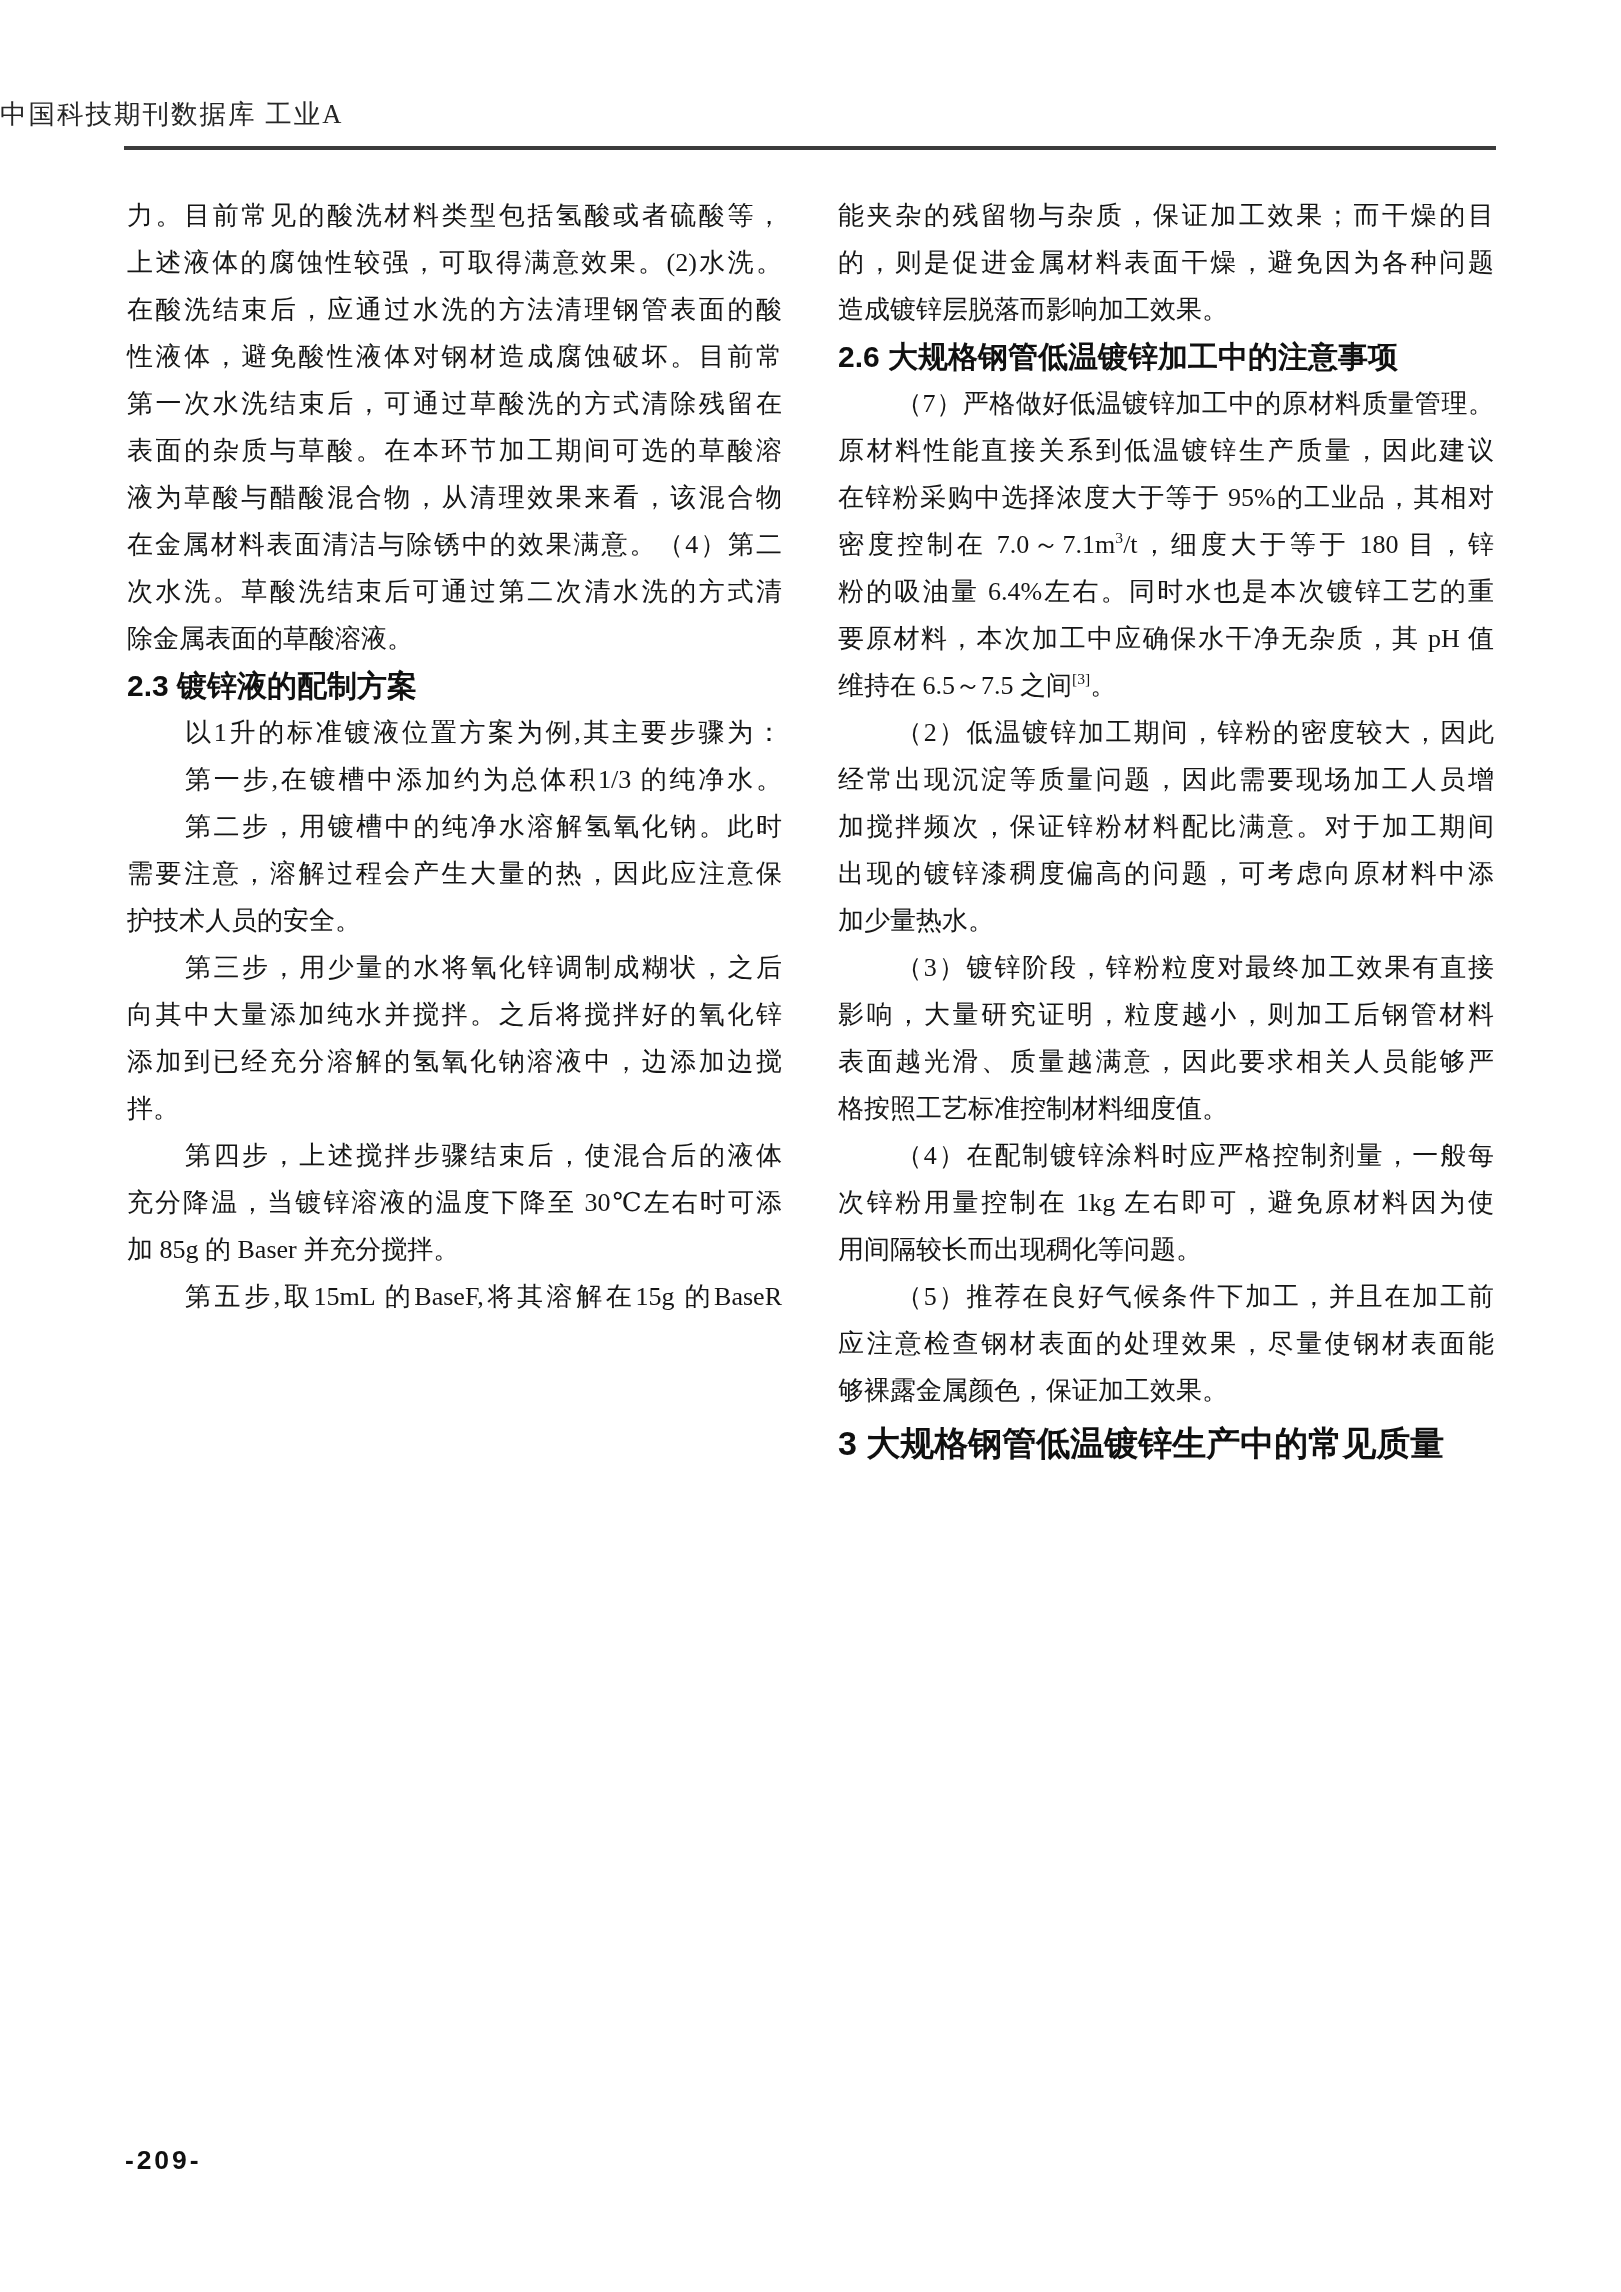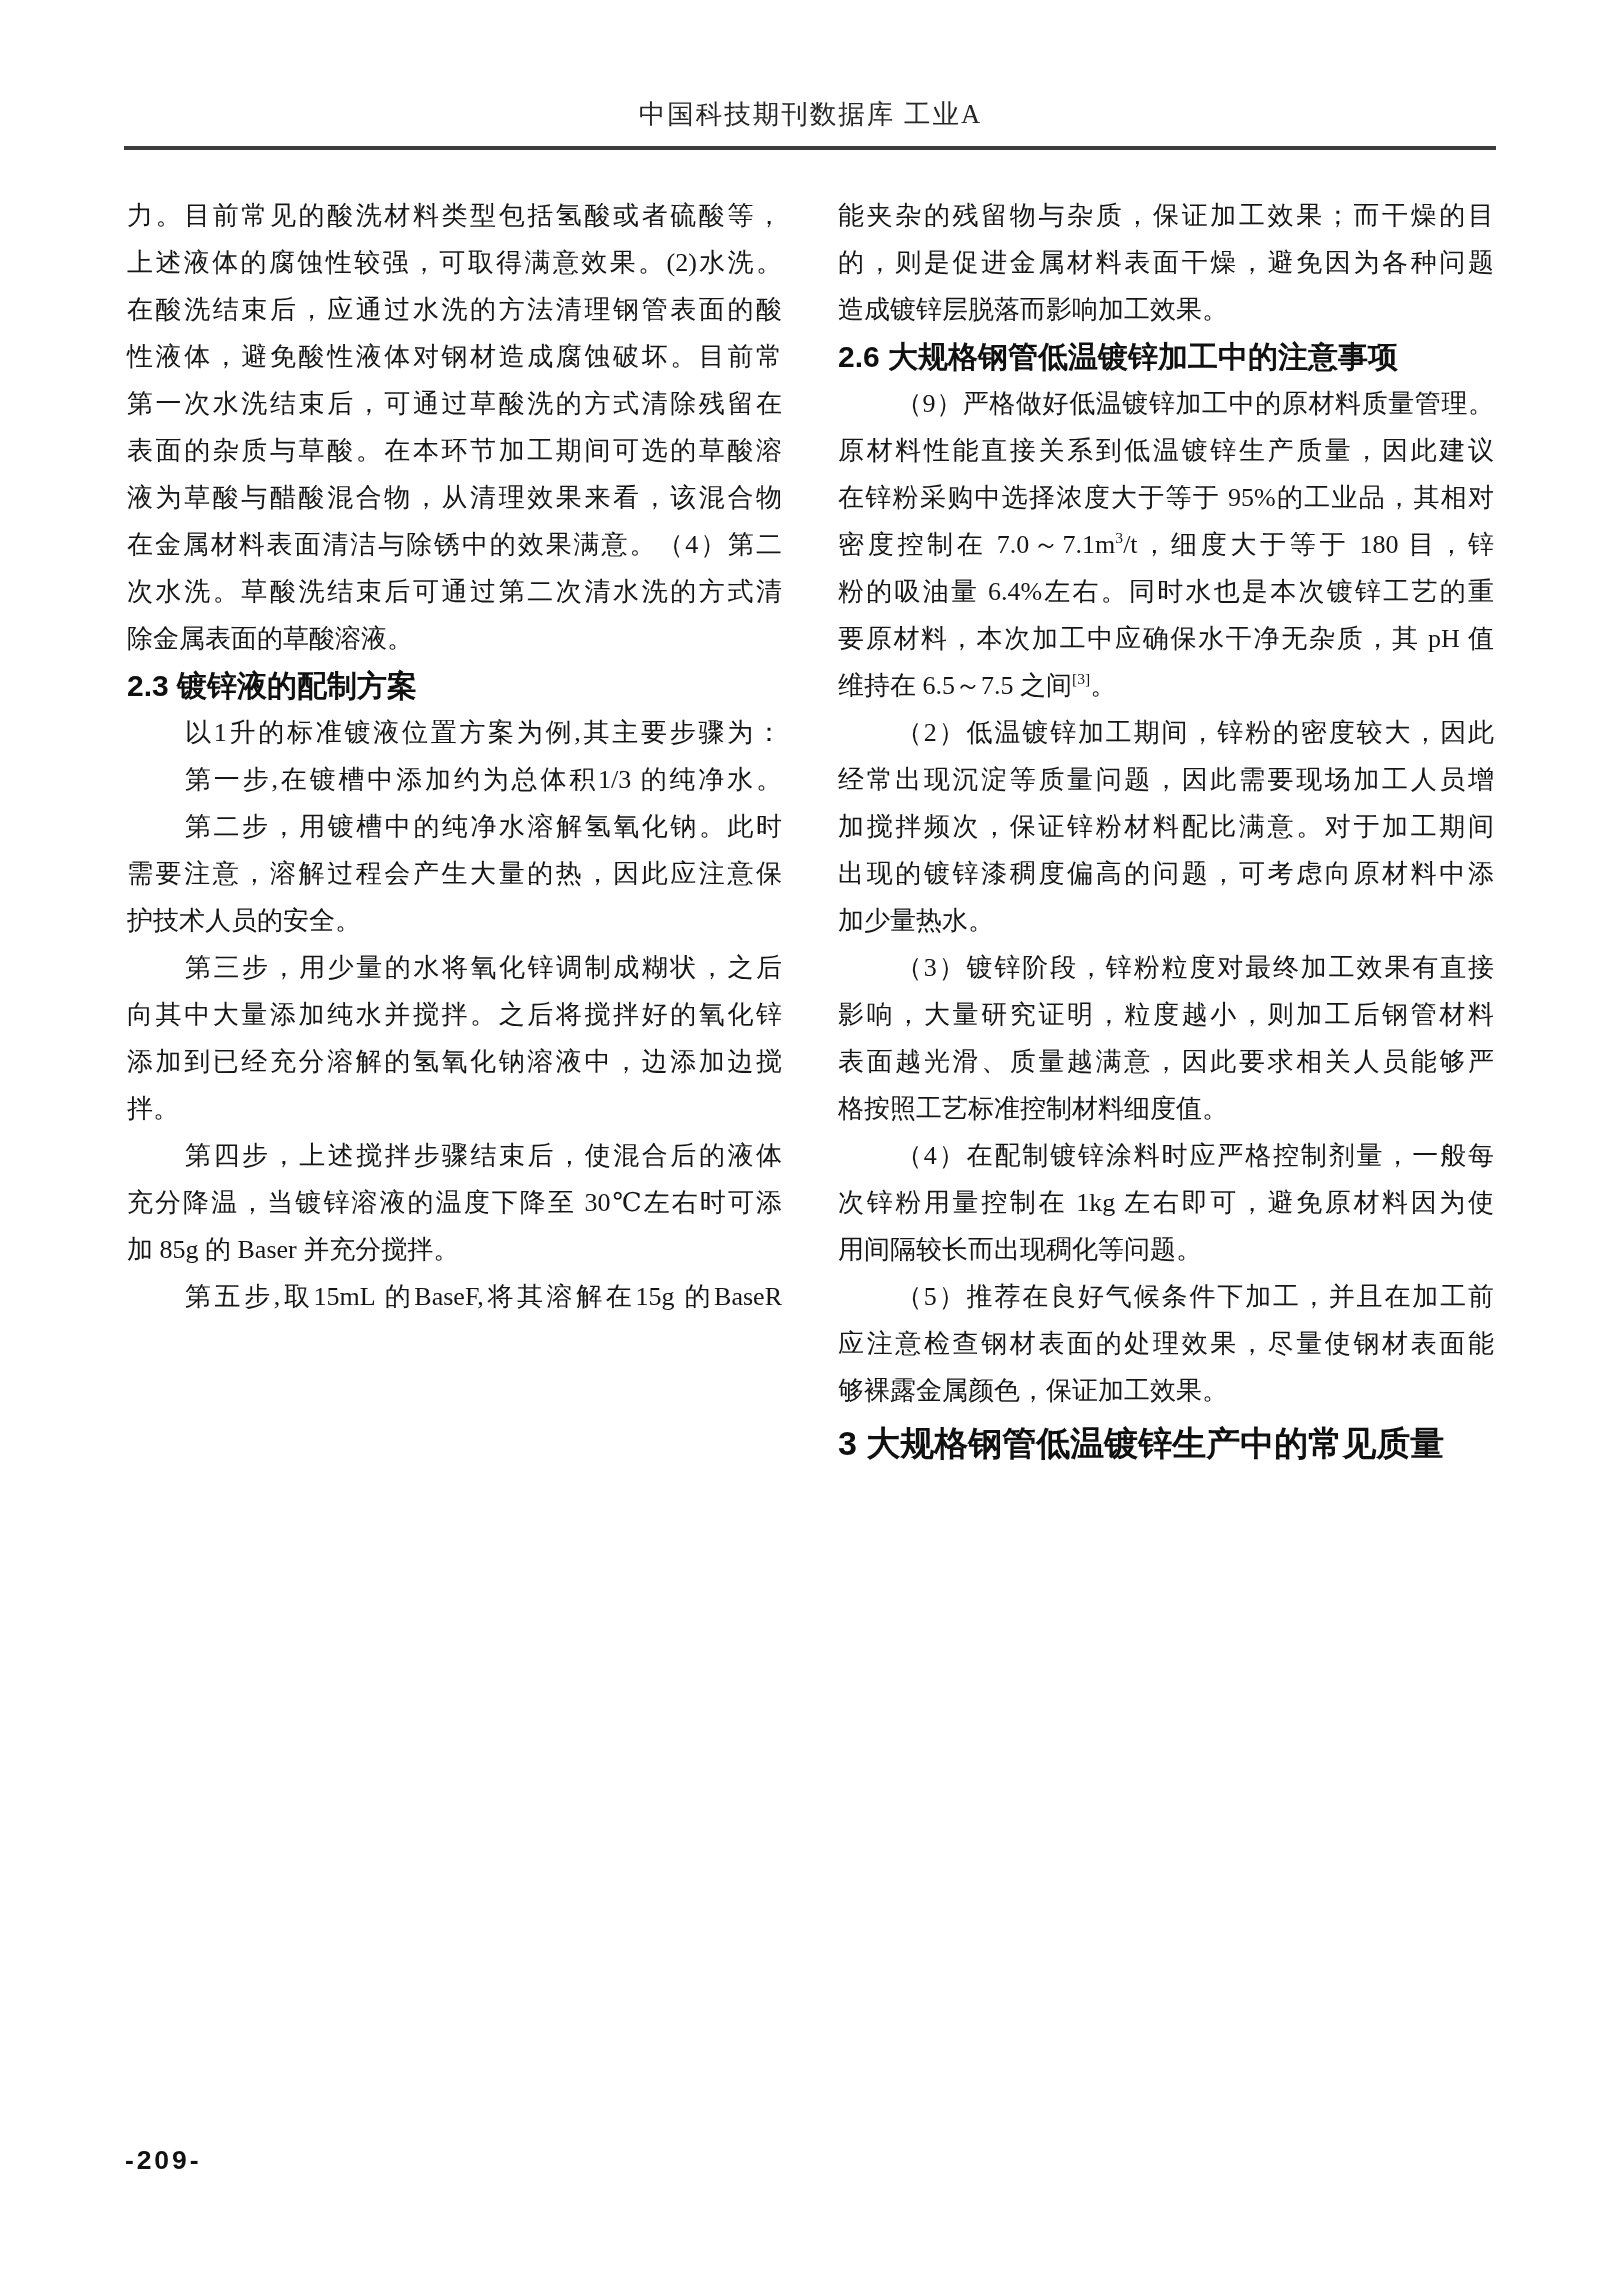"中国科技期刊数据库 工业A" .doc-header { text-align: center -> none }
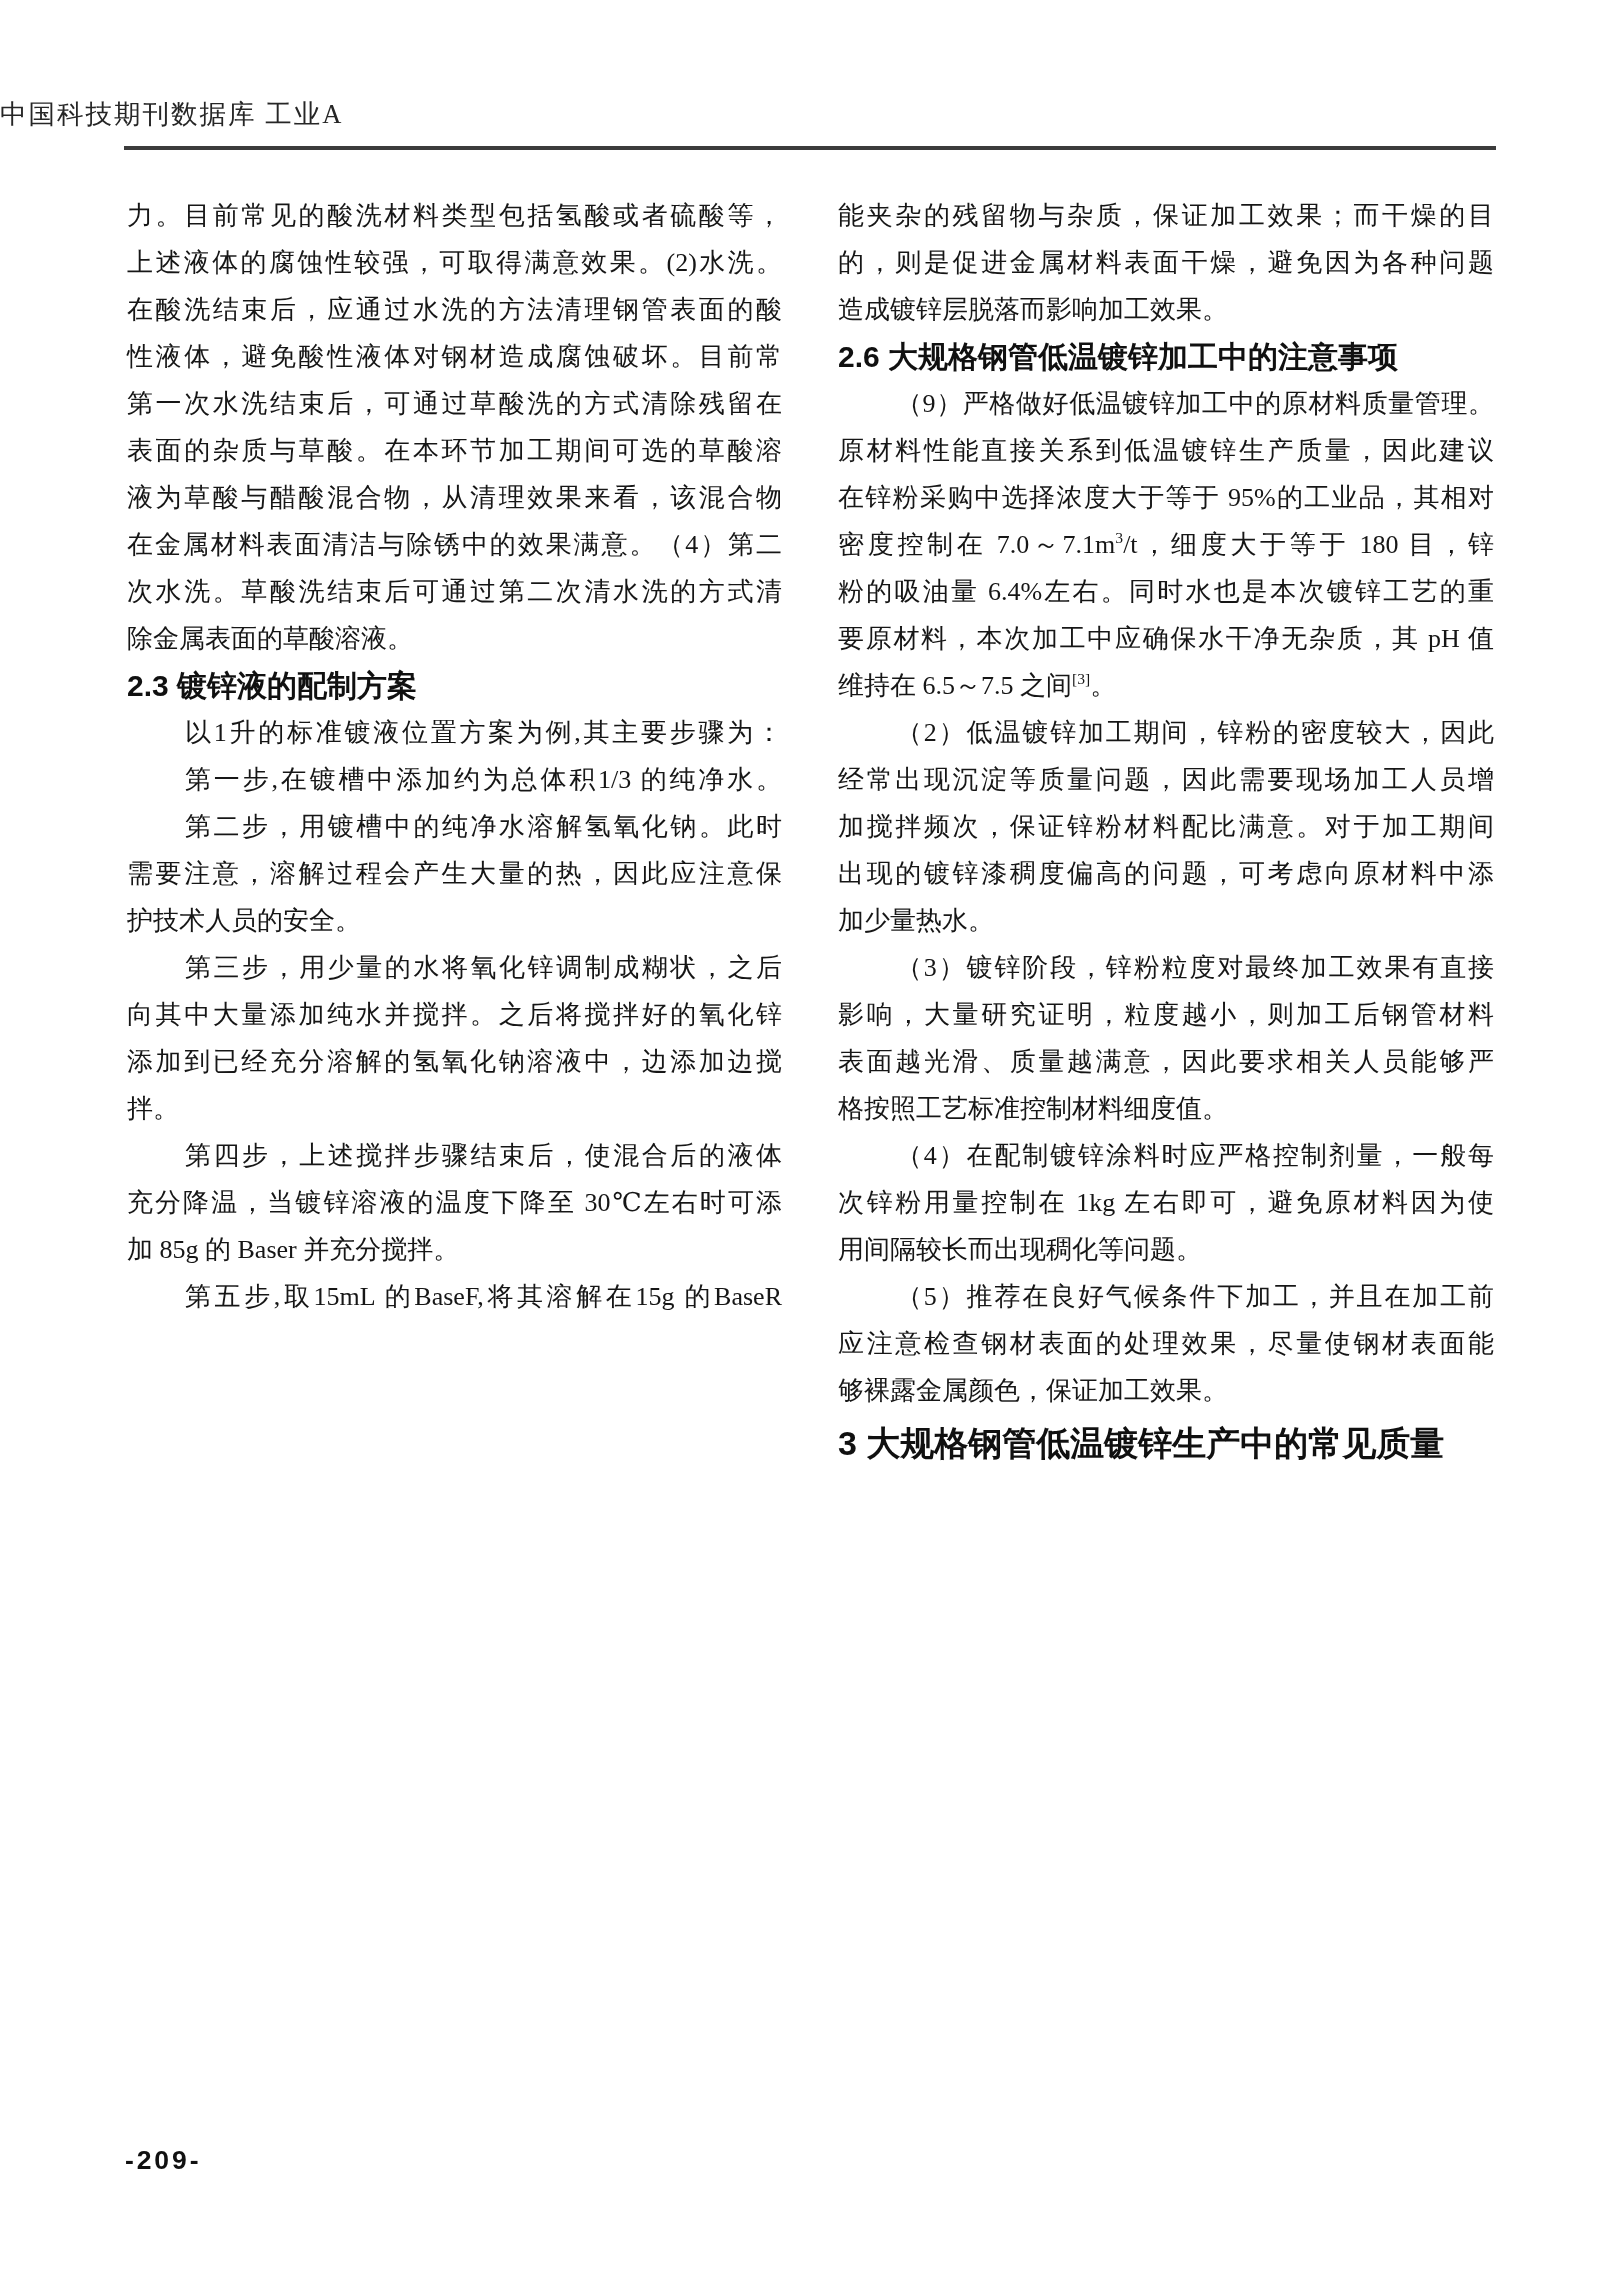"（9）严格做好低温镀锌加工中的原材料质量管理。" span { text: 9 -> 7 }
